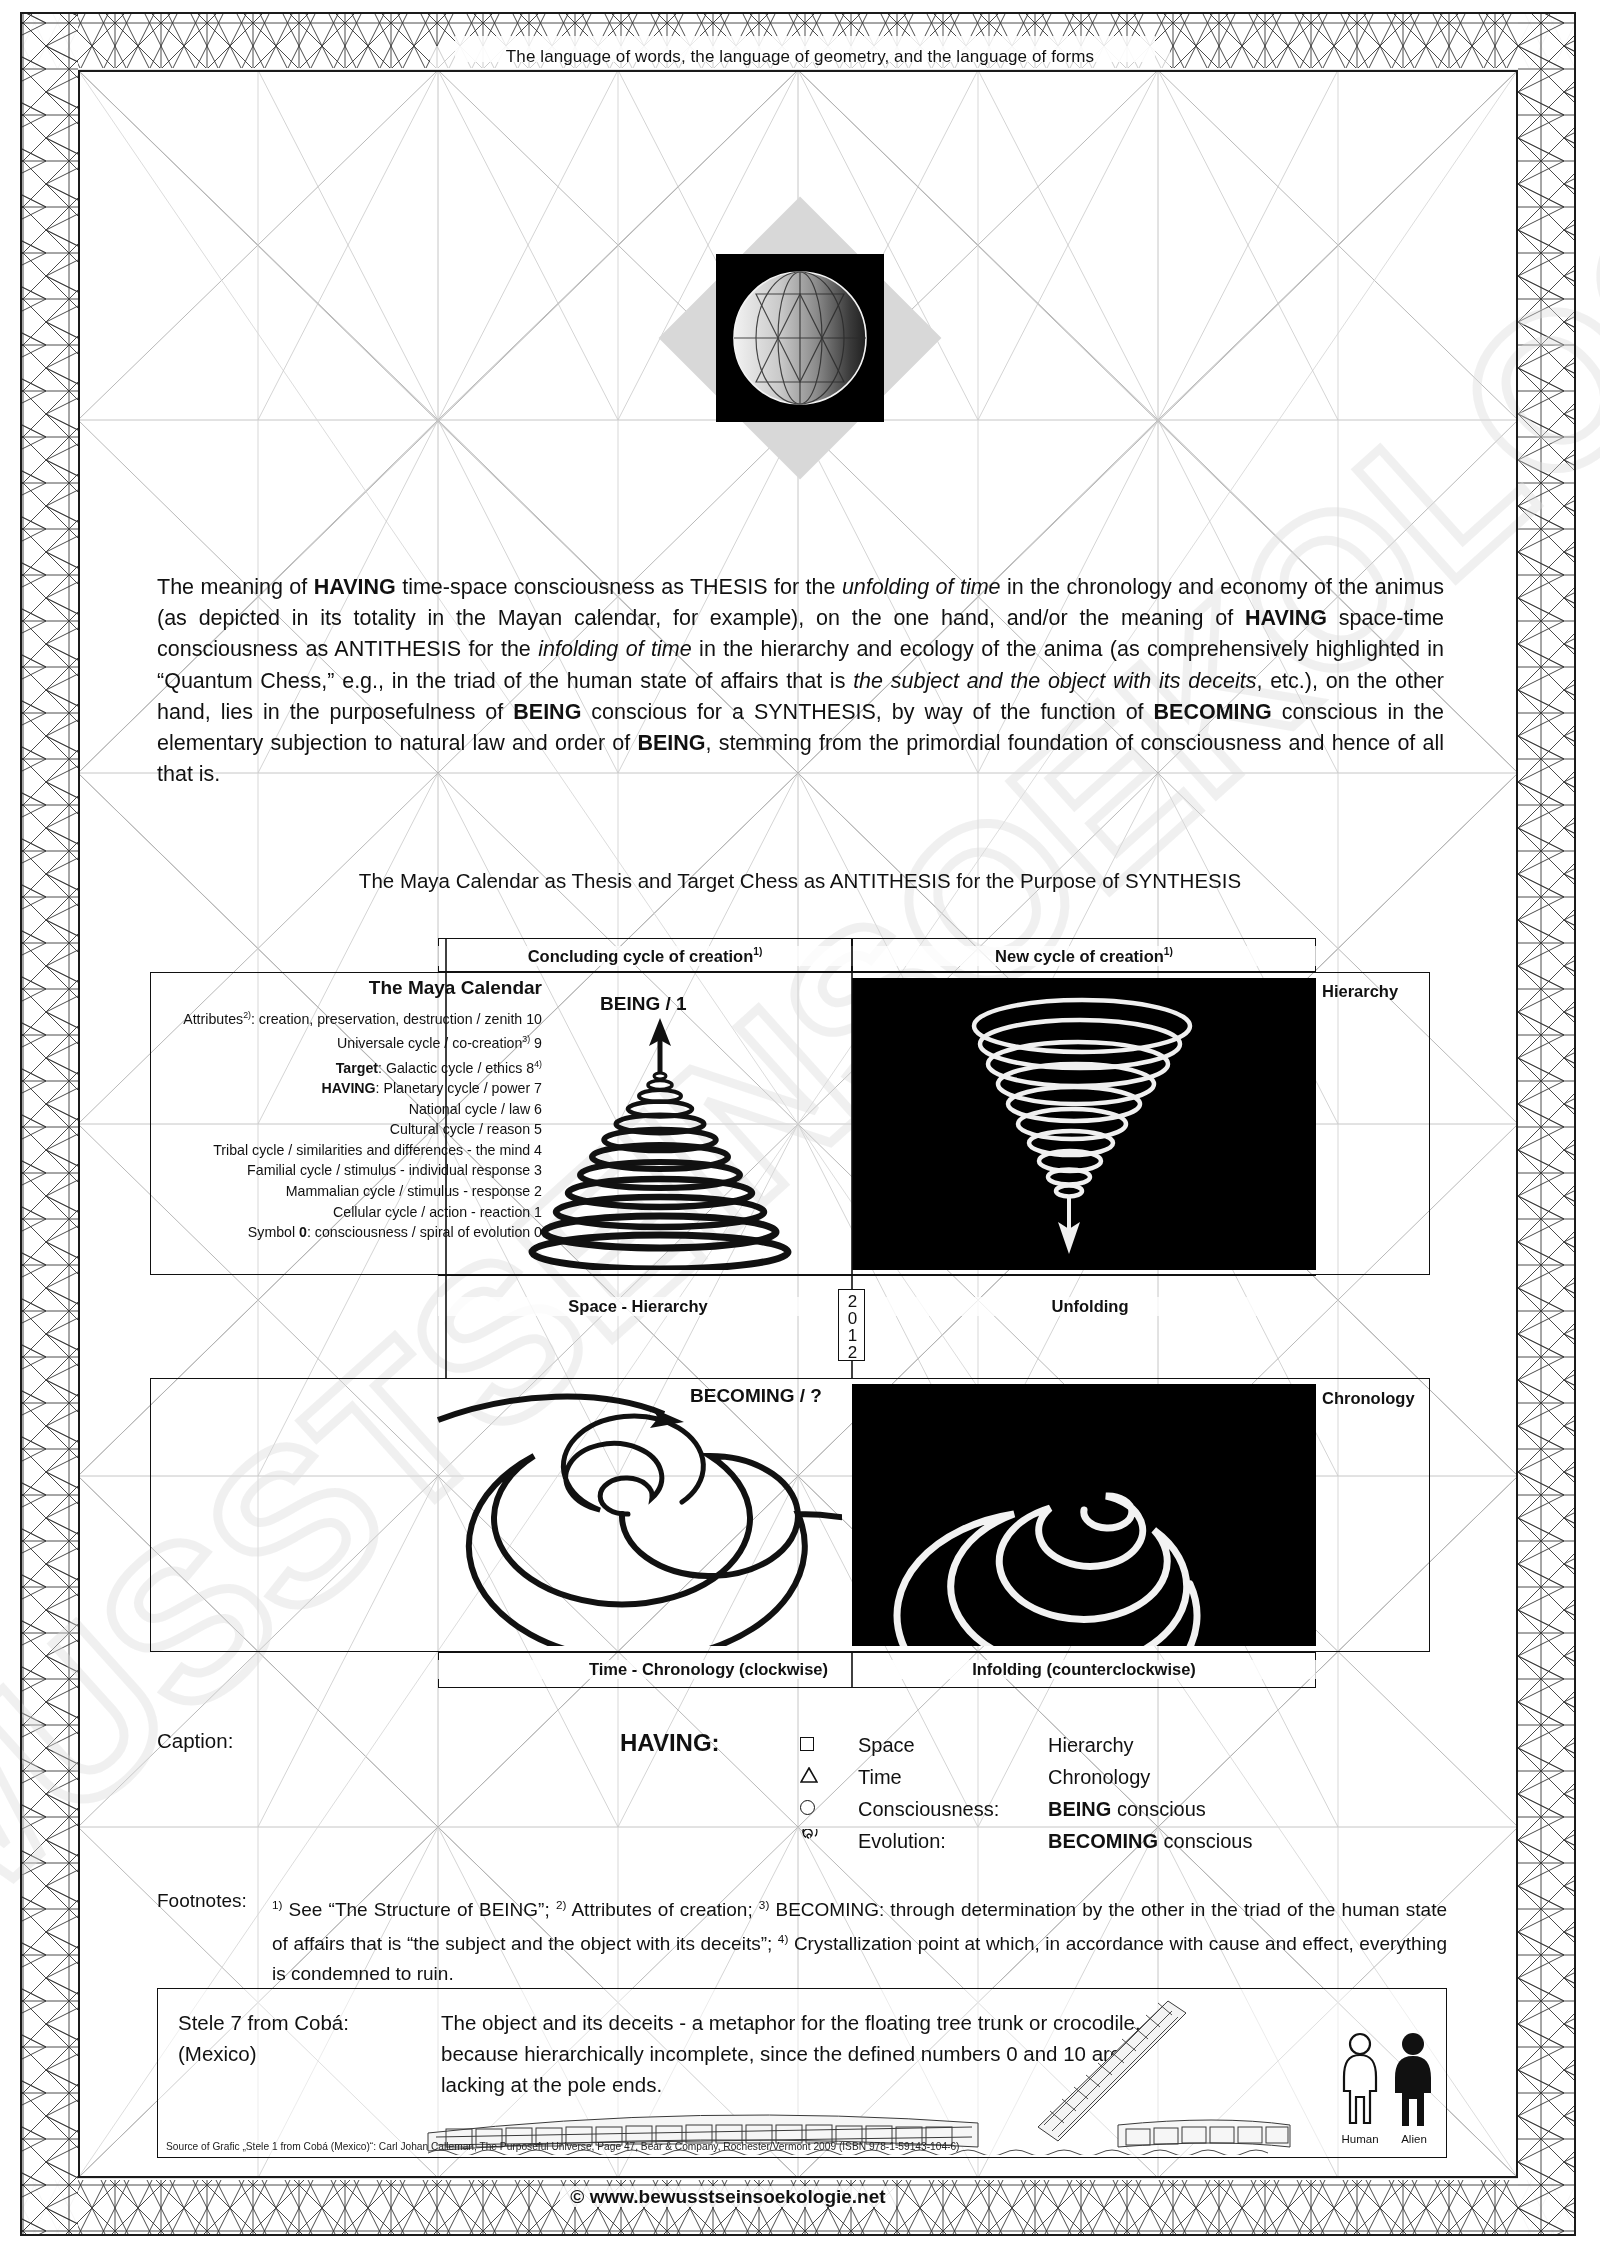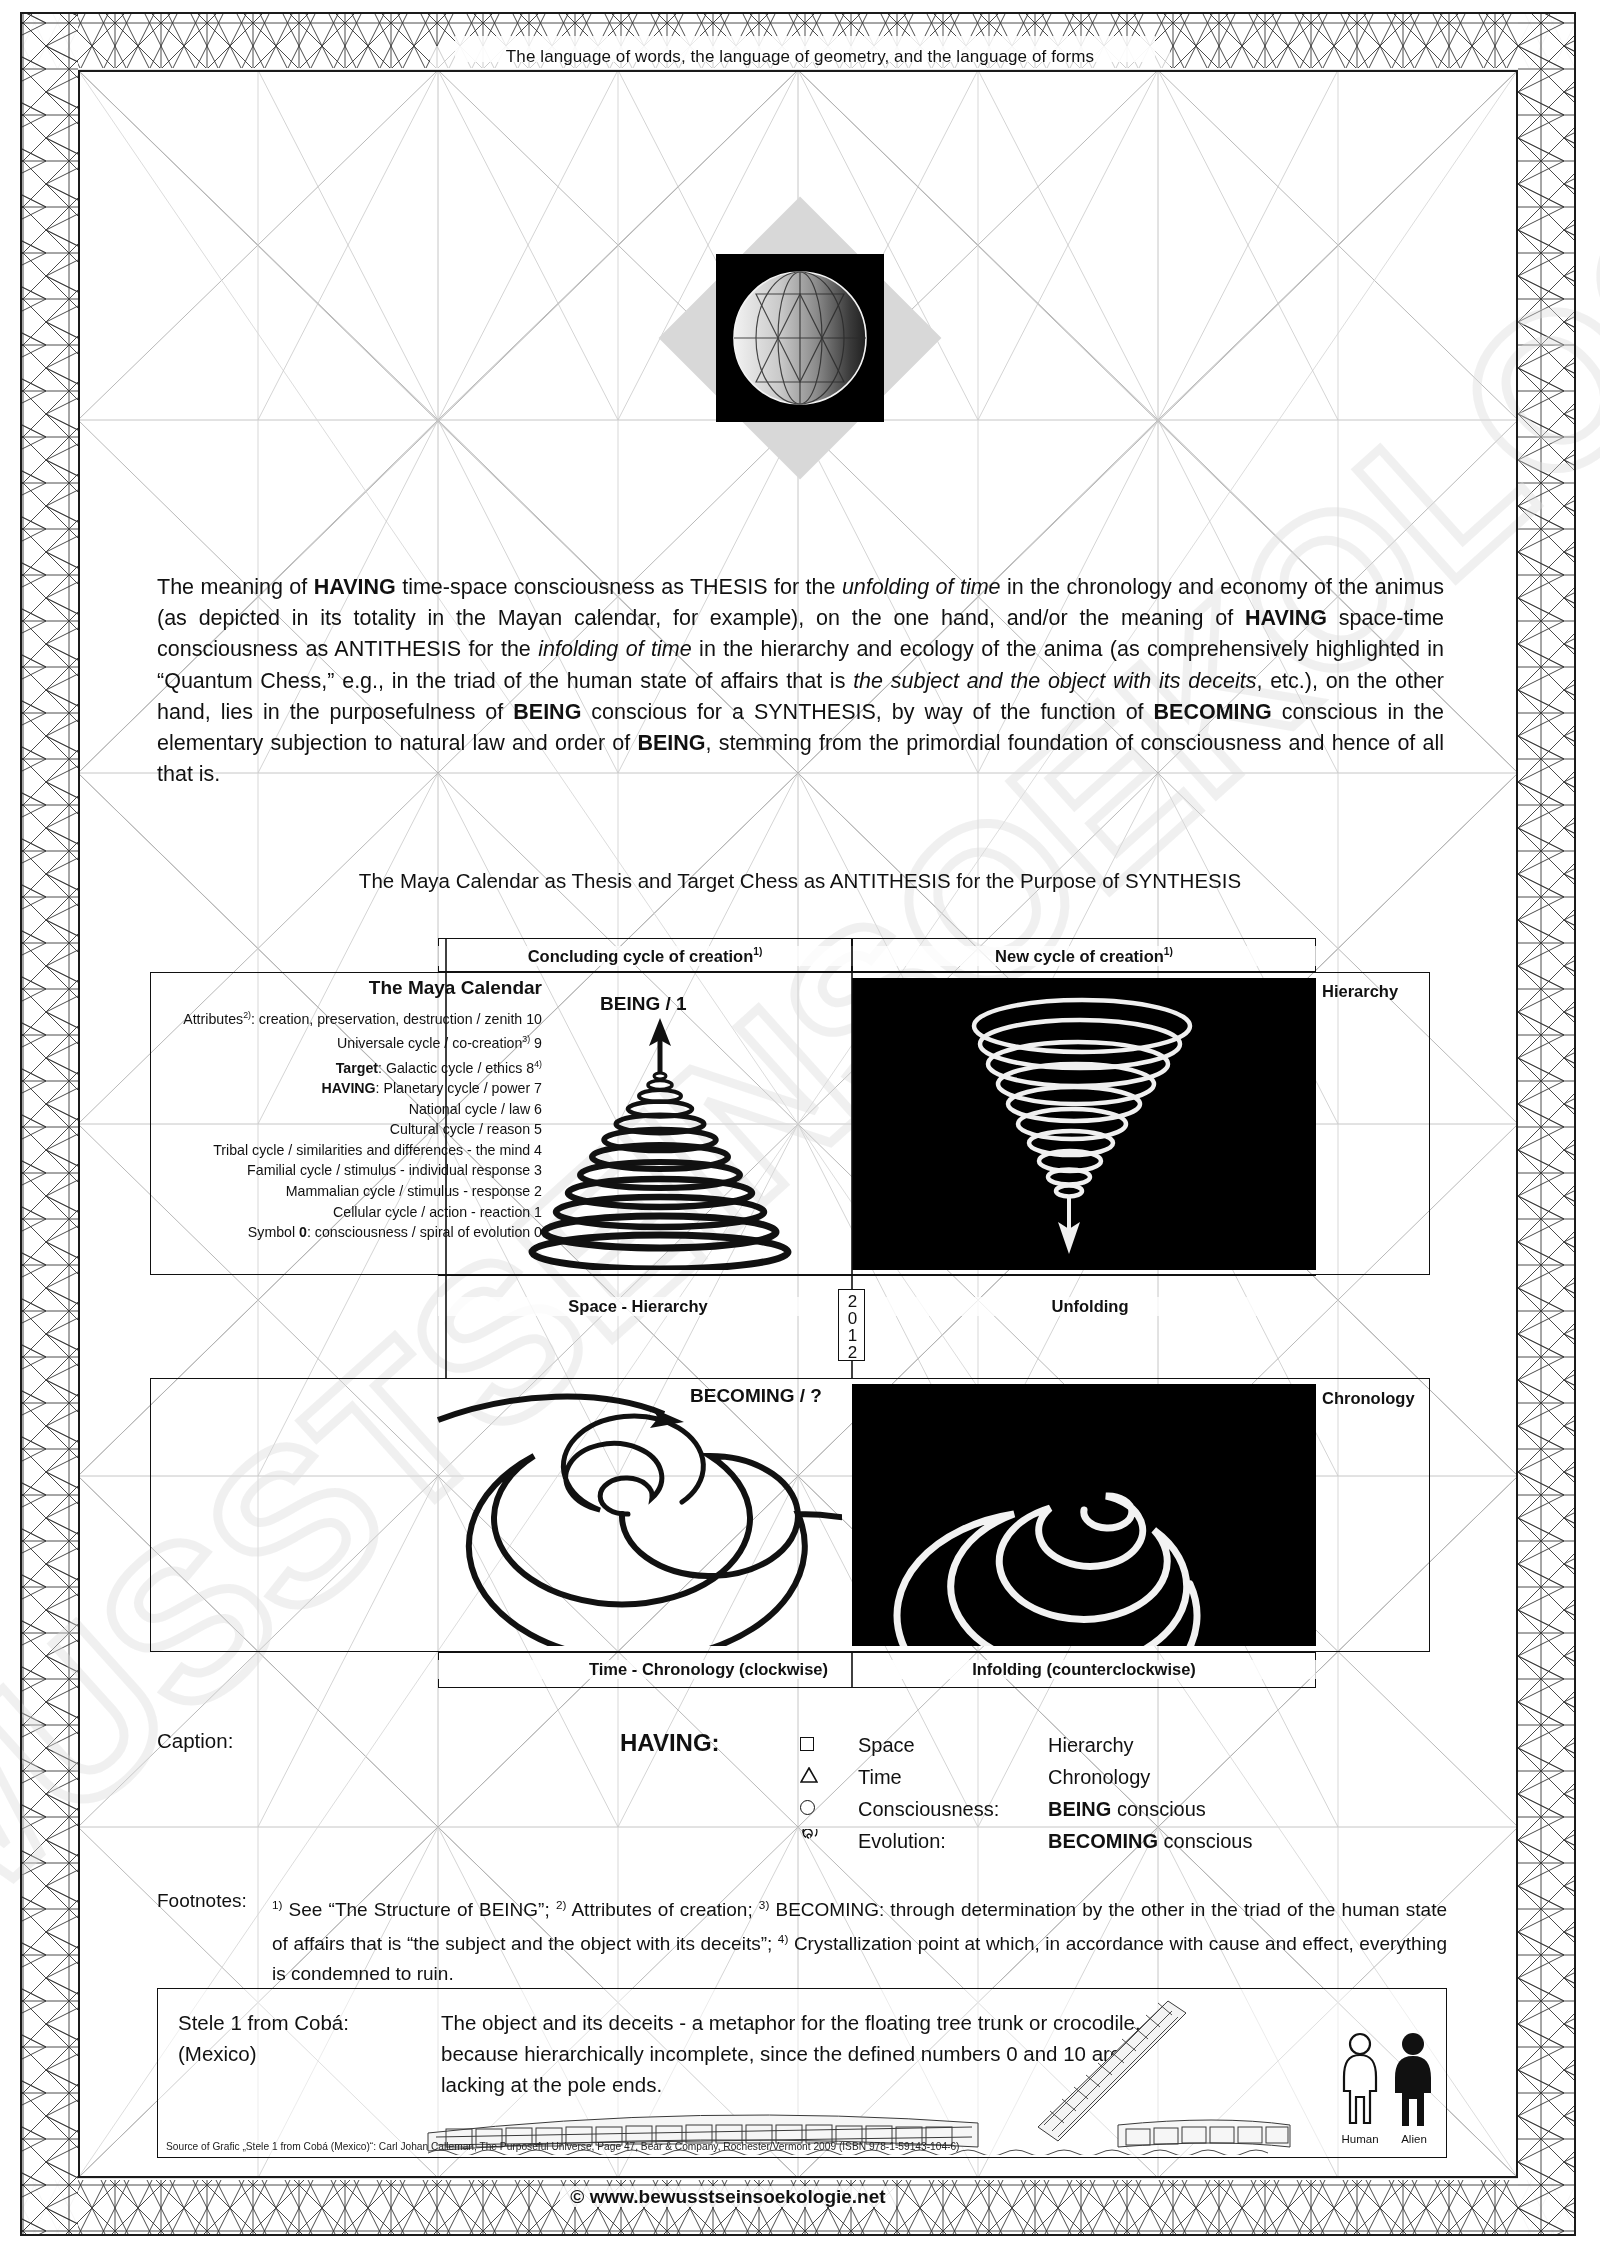"Stele 1 from Cobá:" div { text: 1 -> 7 }
